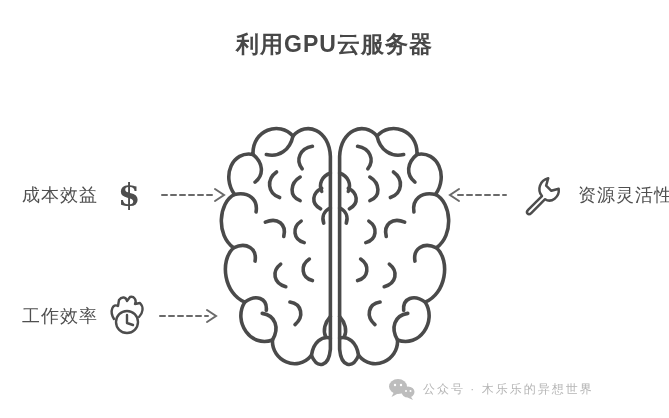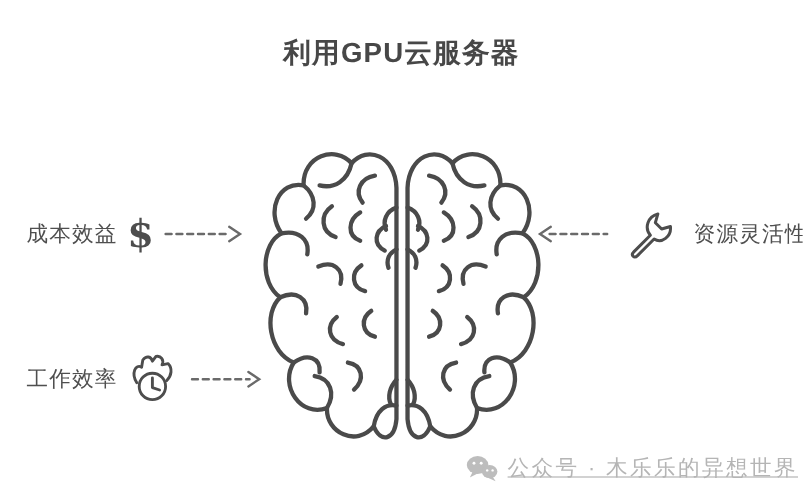"成本效益" .co-lt { gap: 8px -> 20px }
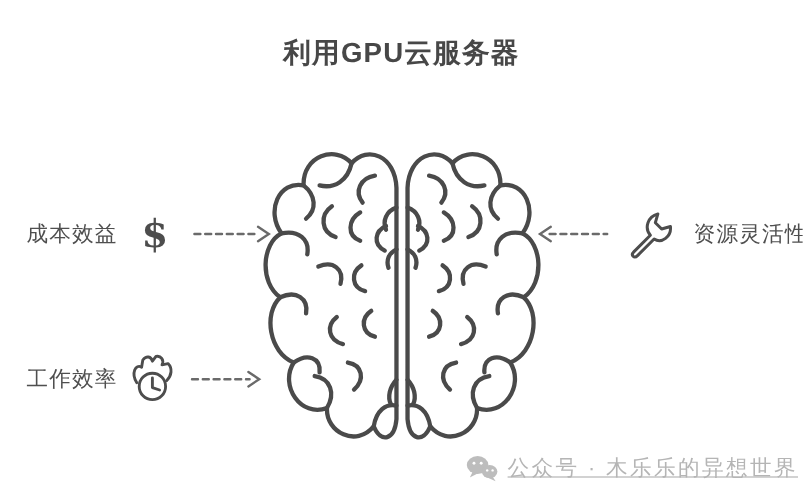"公众号 · 木乐乐的异想世界" .watermark .wm-text { font-size: 18px -> 12px; text-decoration: underline -> none }
